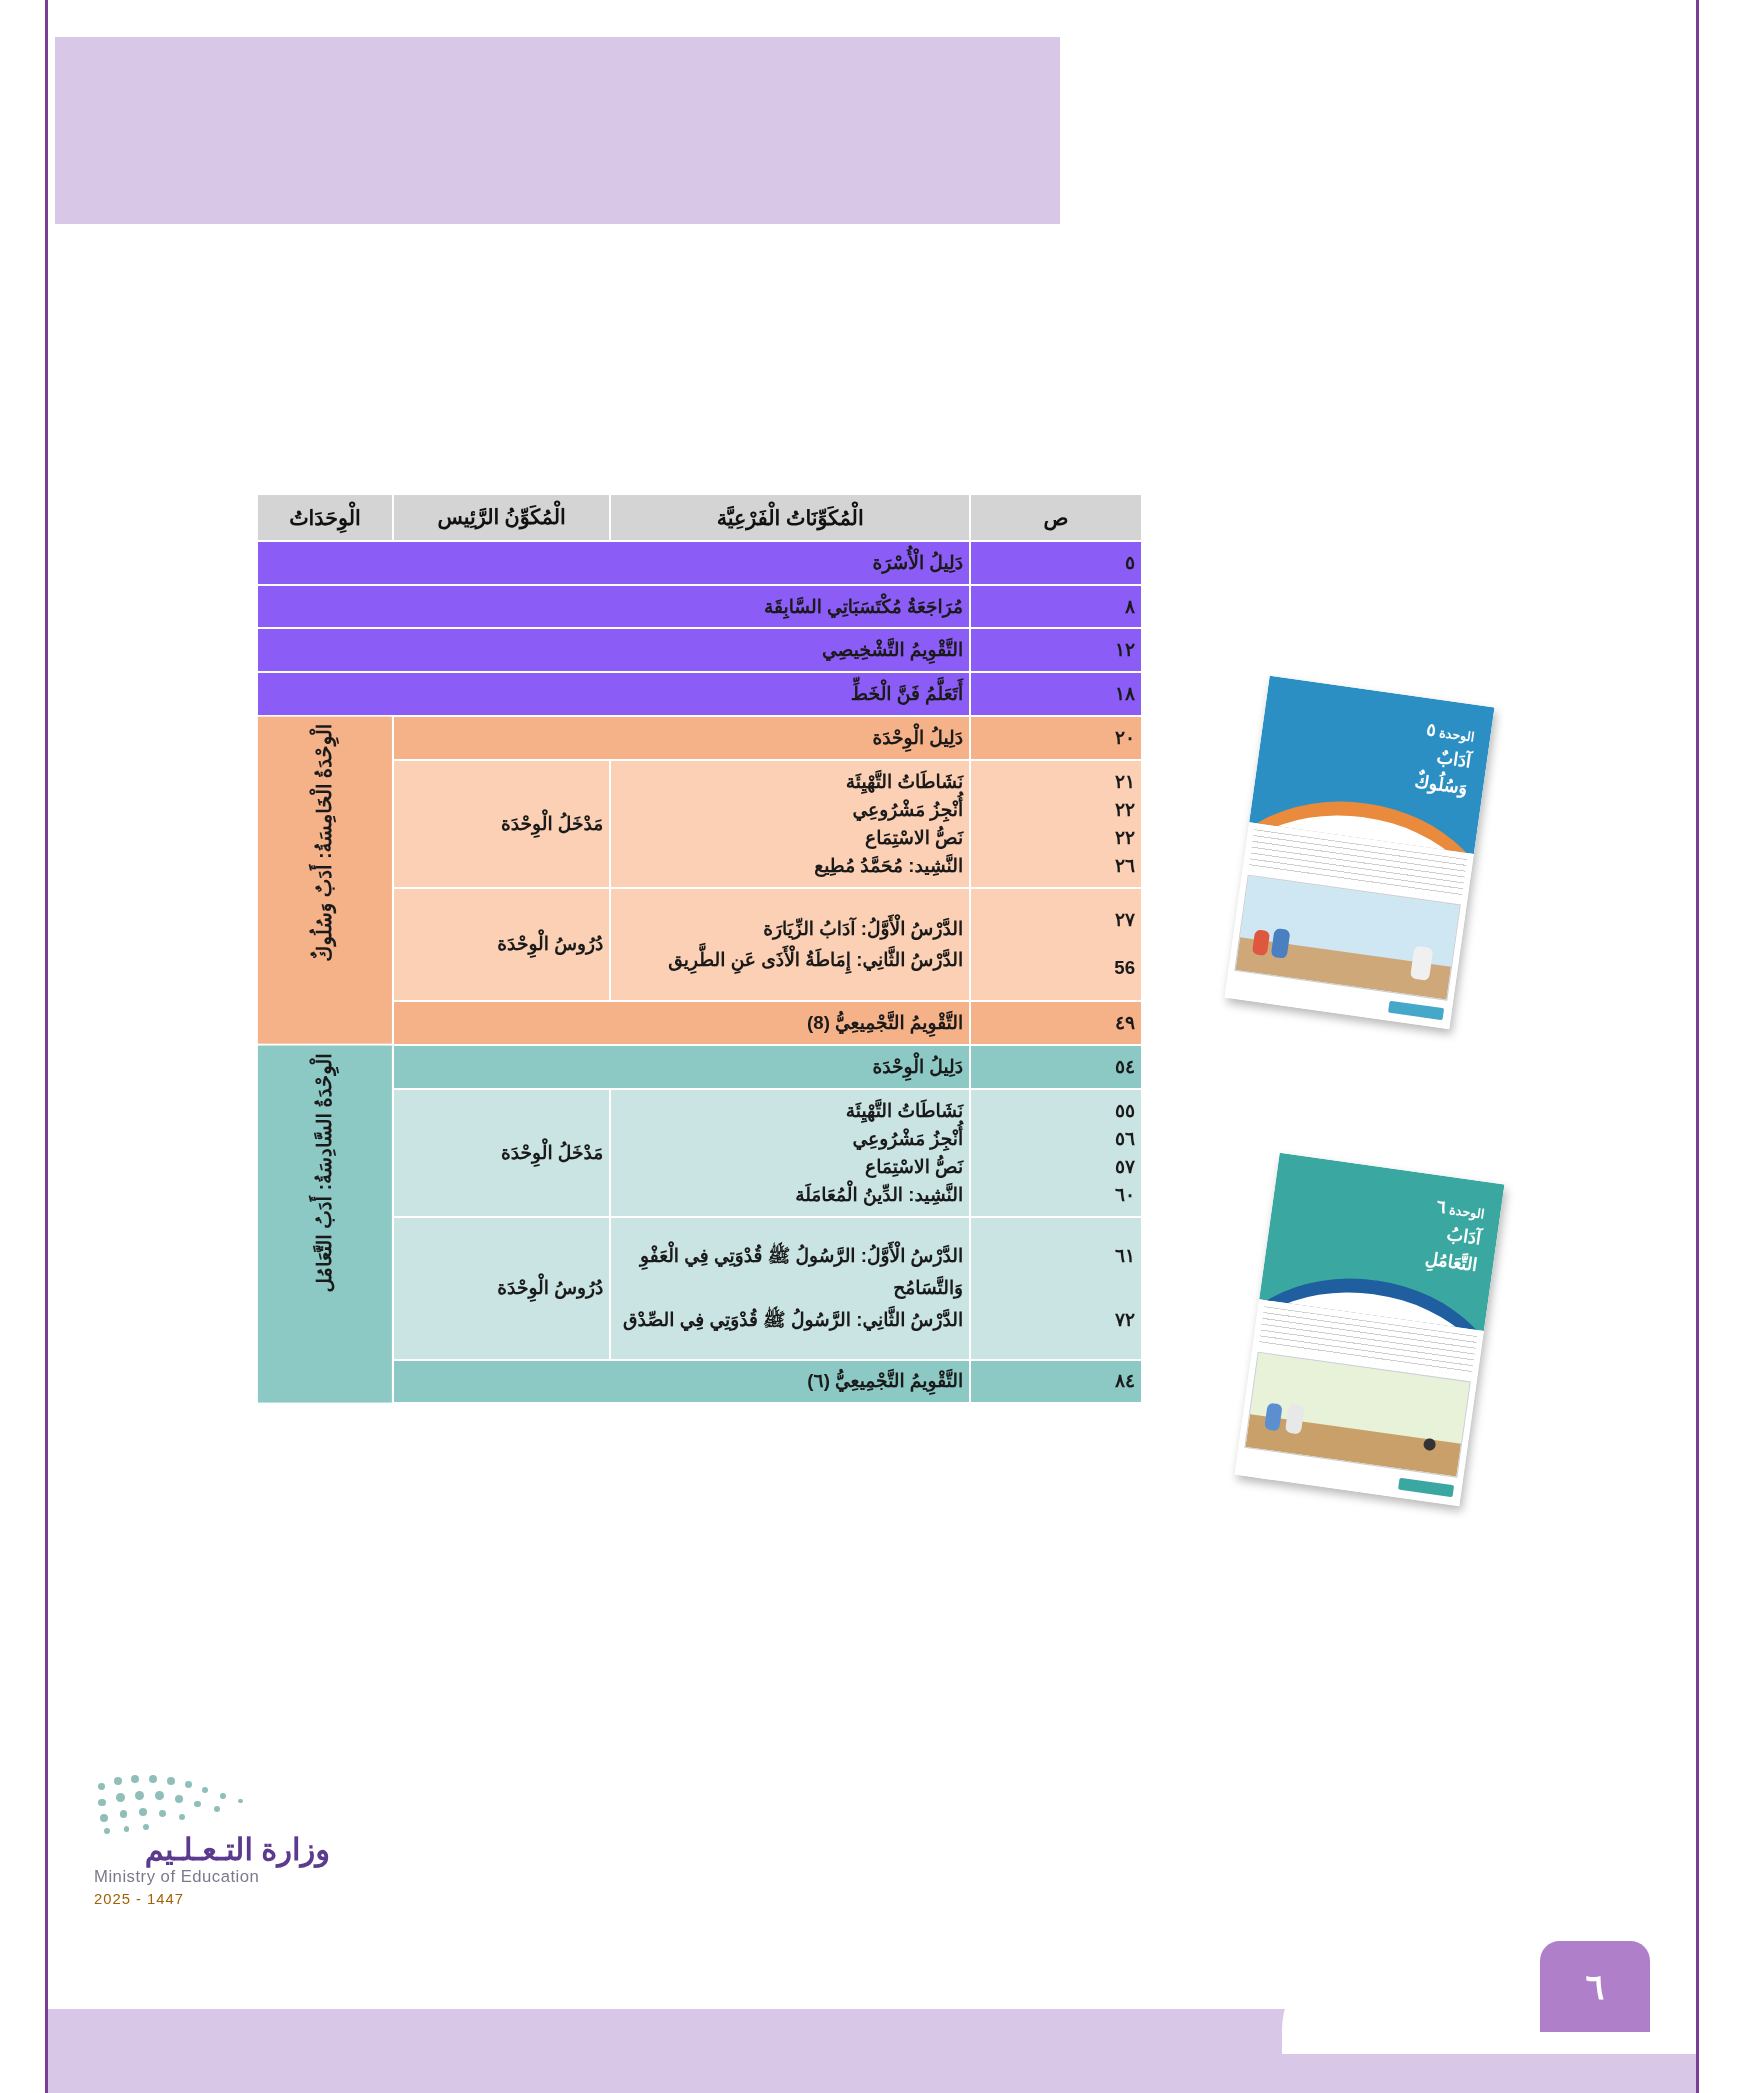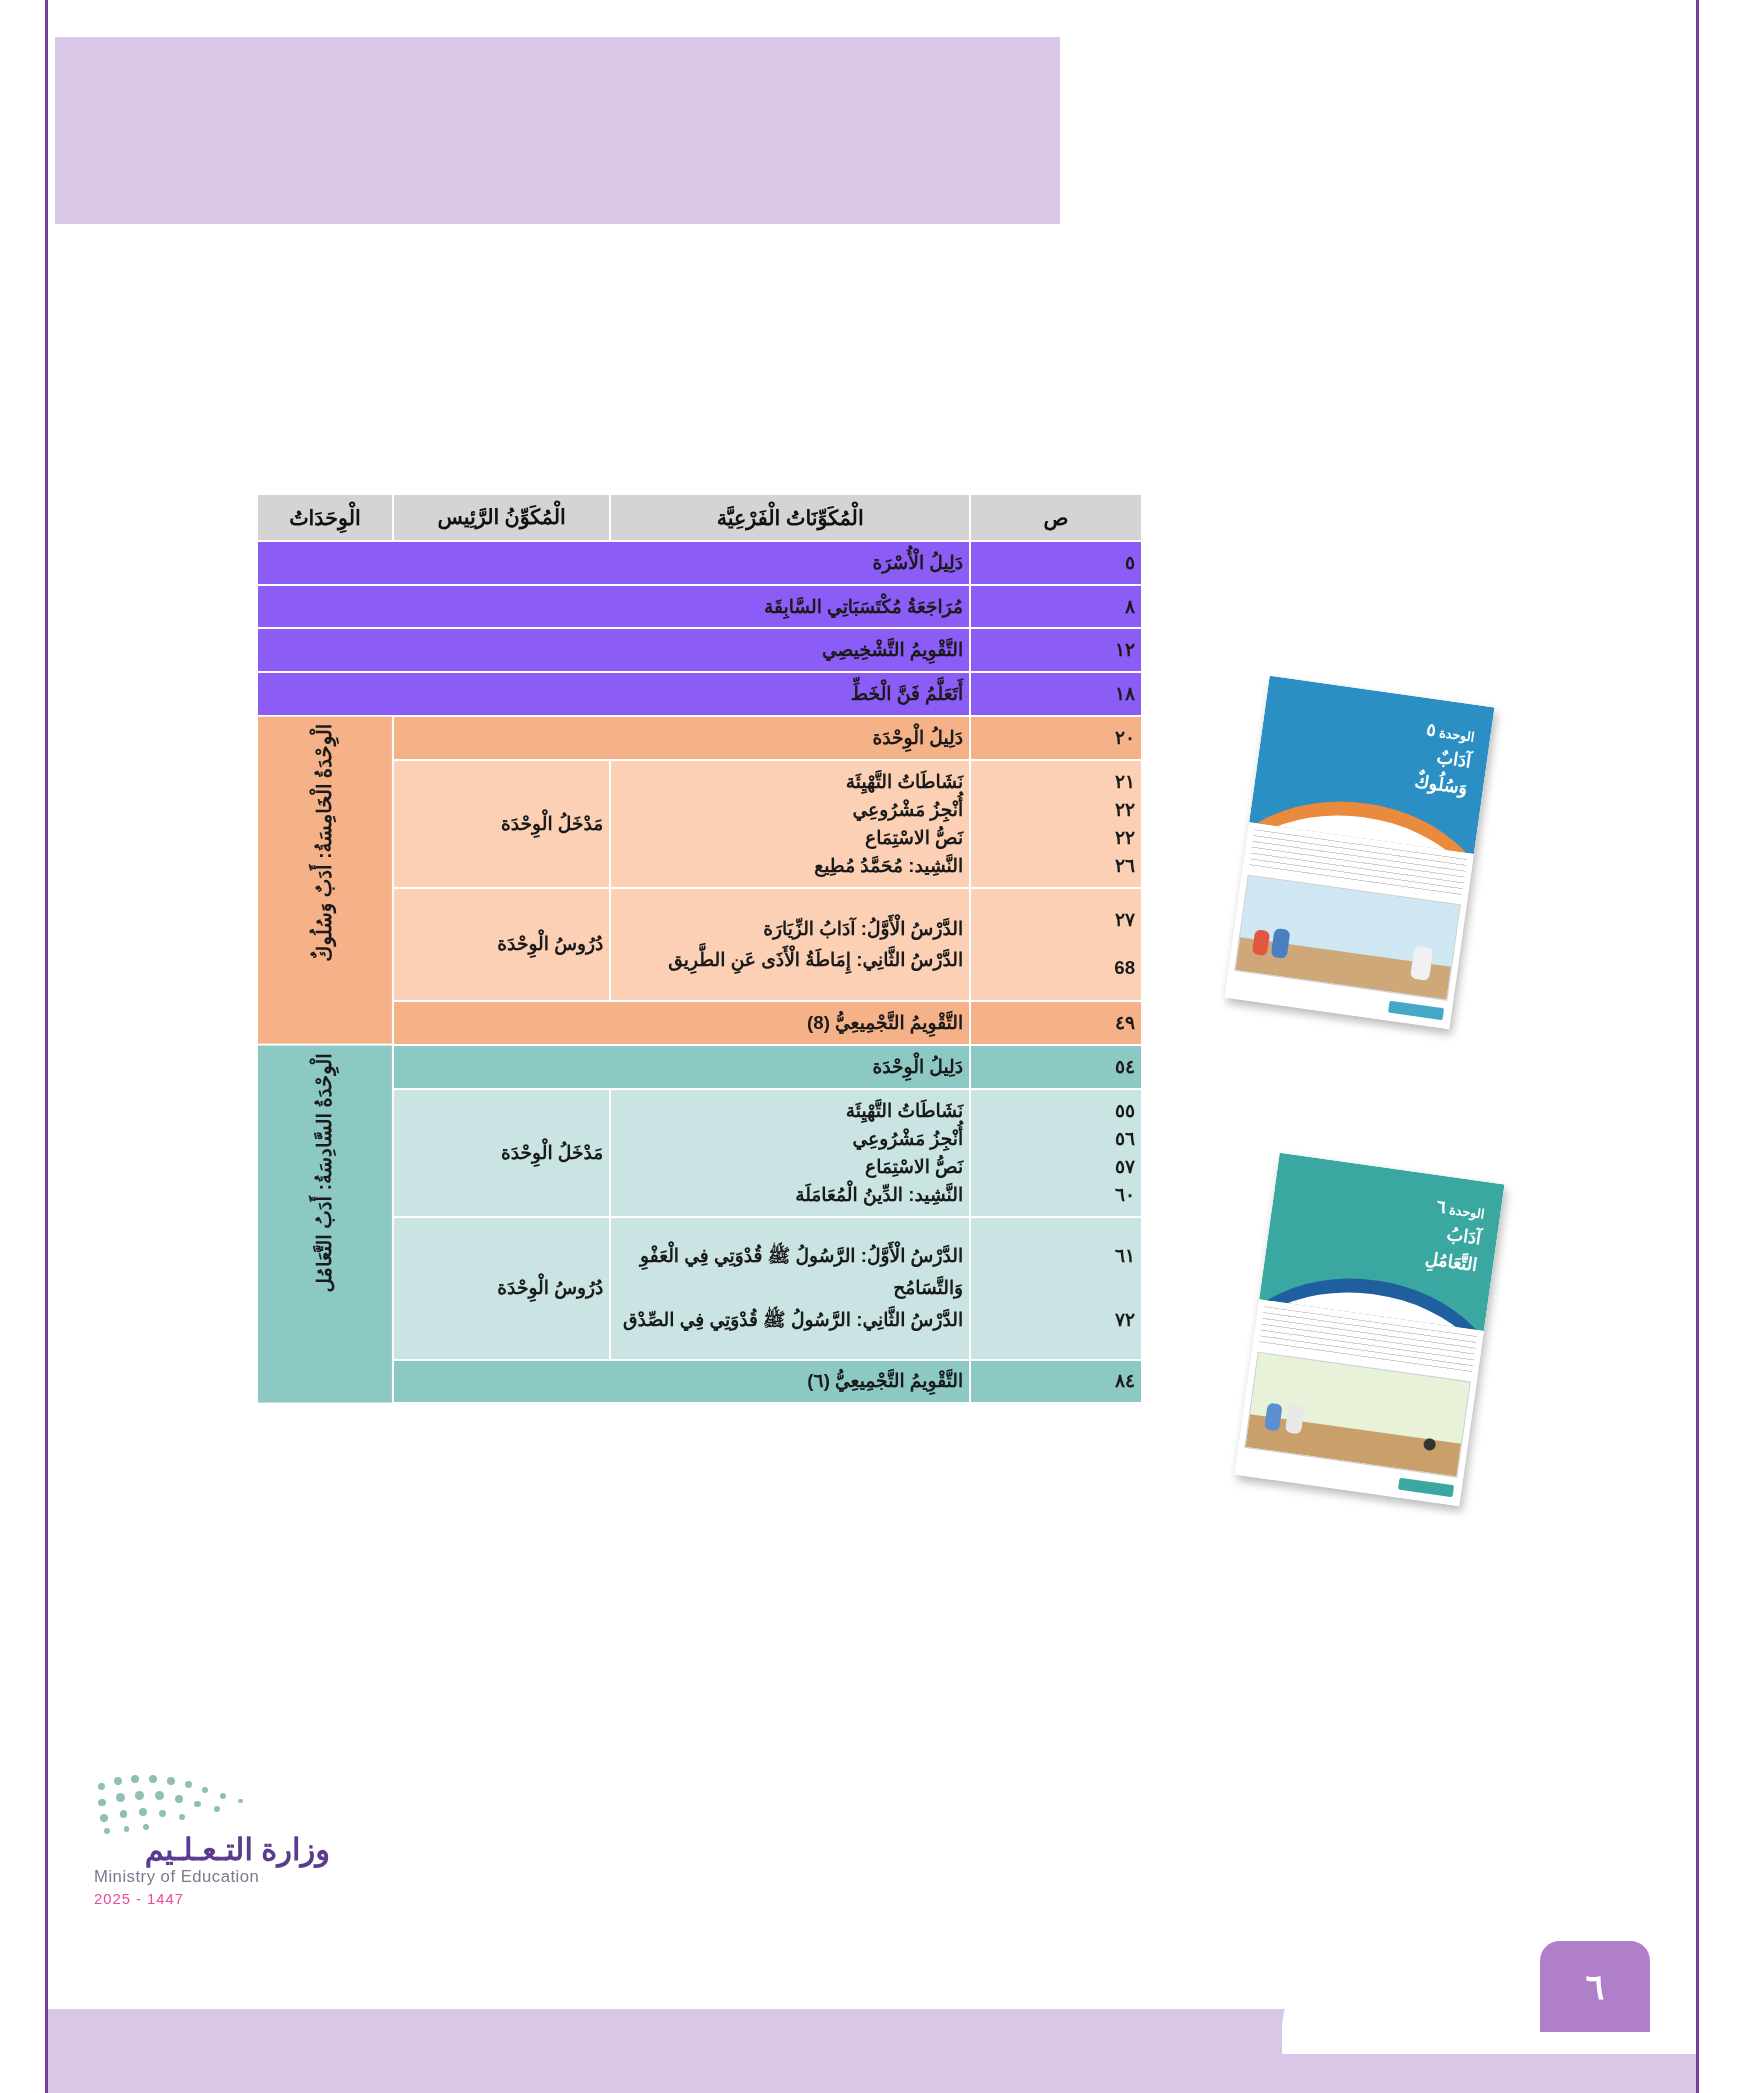"٢٧" td.peach { text: 68 -> 56 }
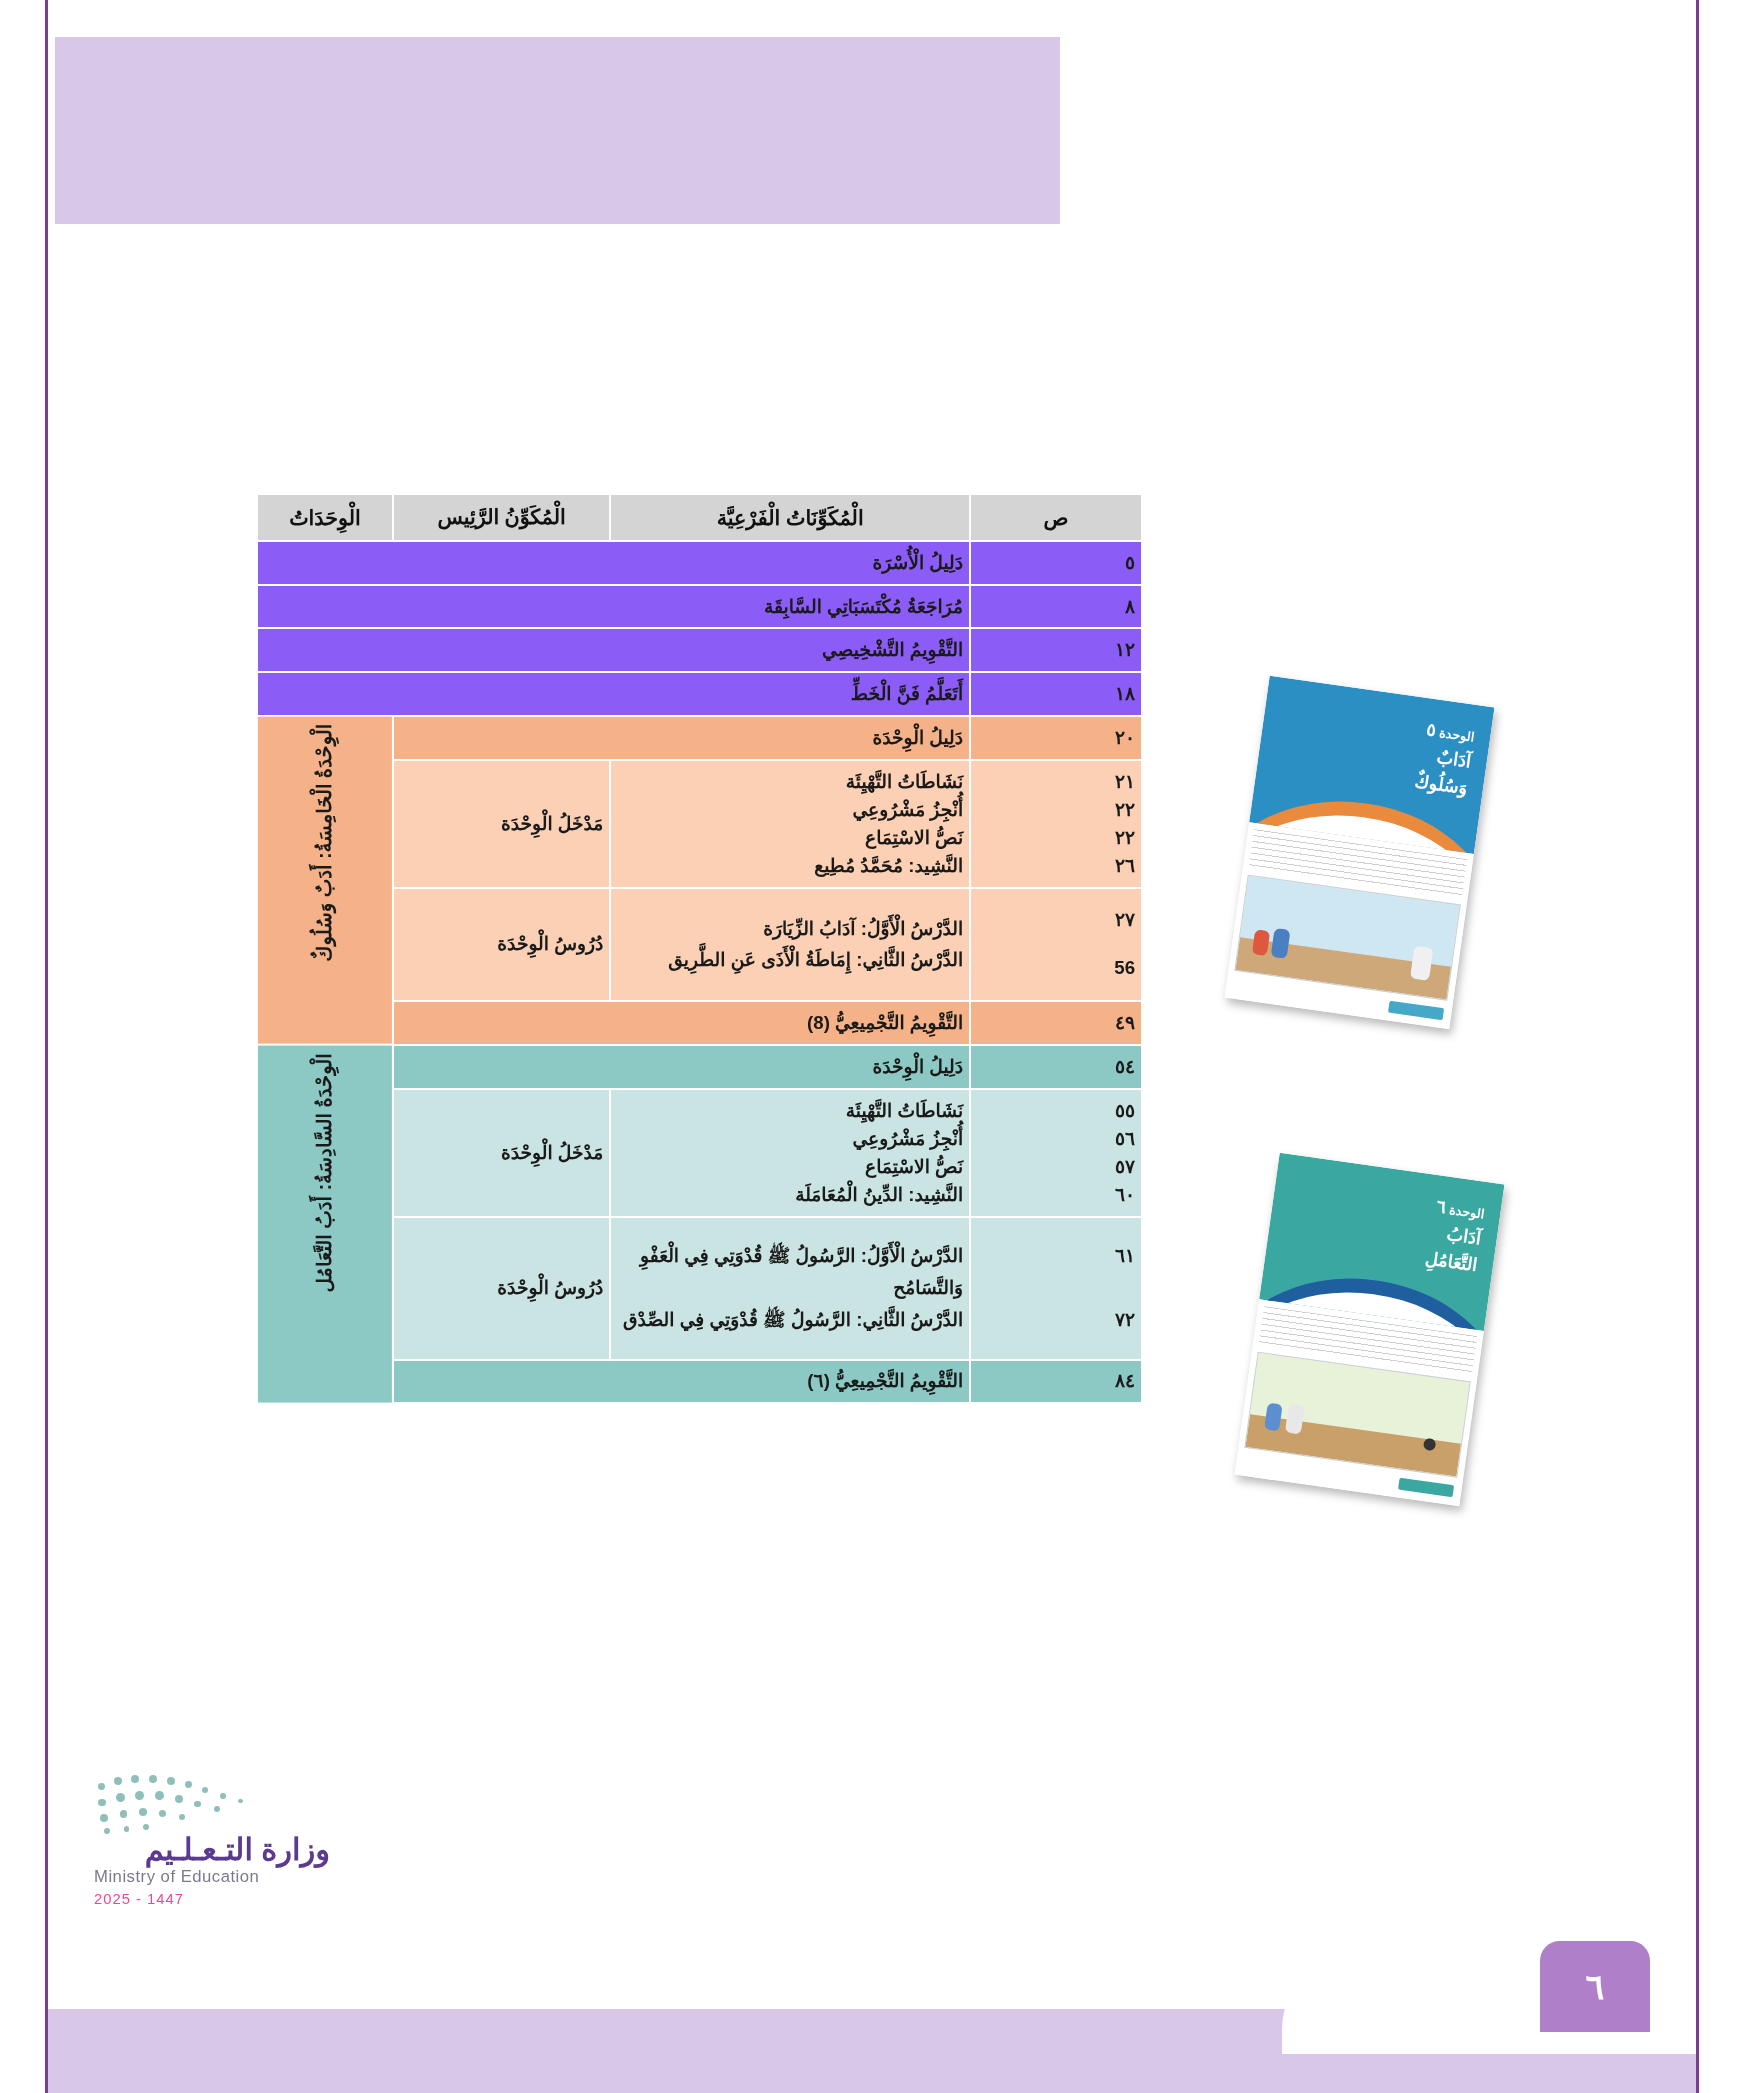"2025 - 1447" .moe-year { color: #ec4899 -> #a16207 }
